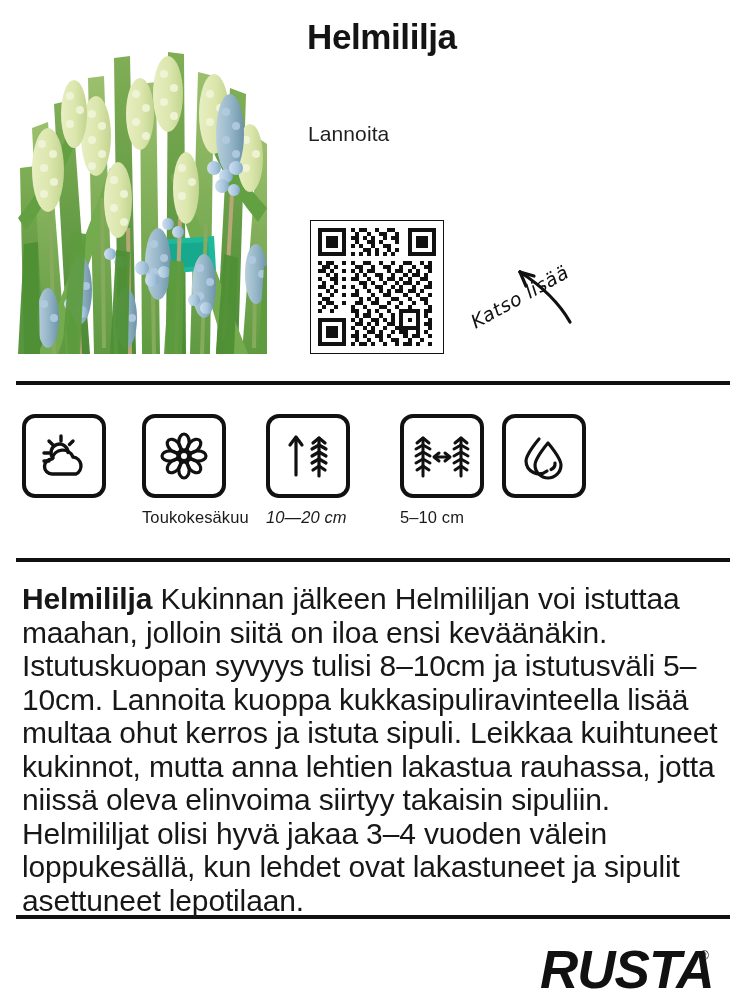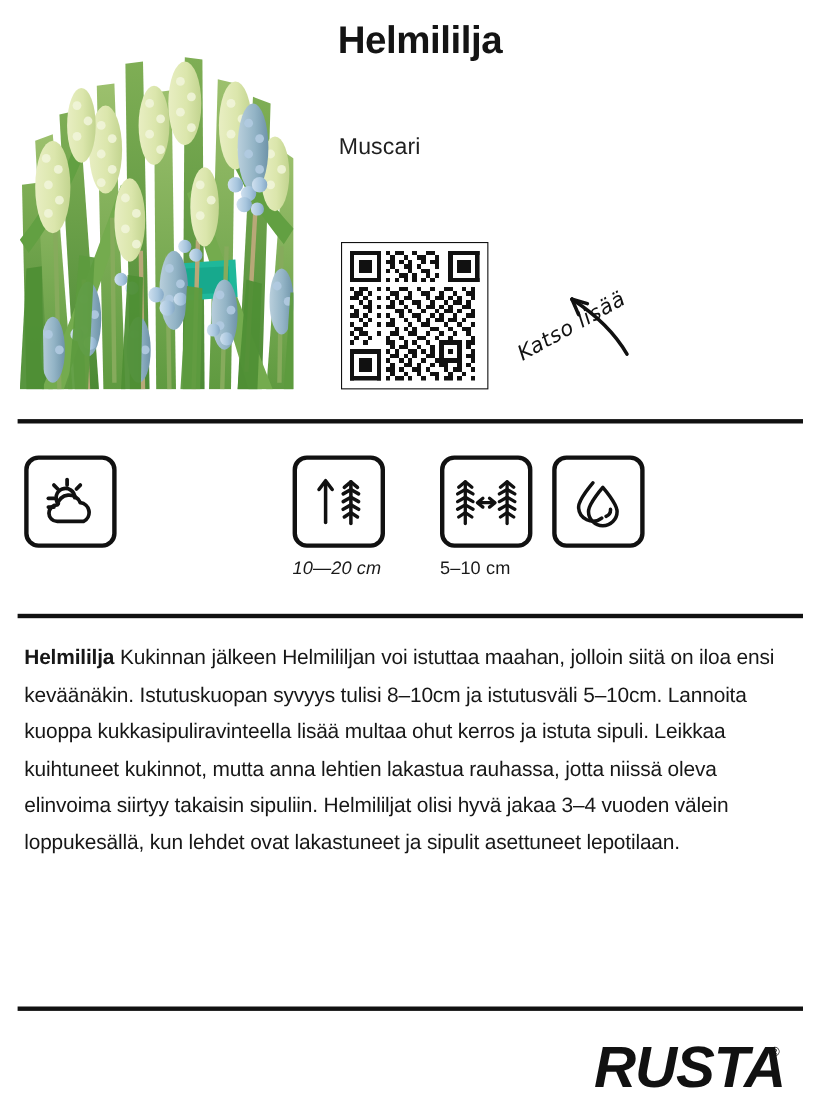"Muscari" div.subtitle { text: Muscari -> Lannoita }
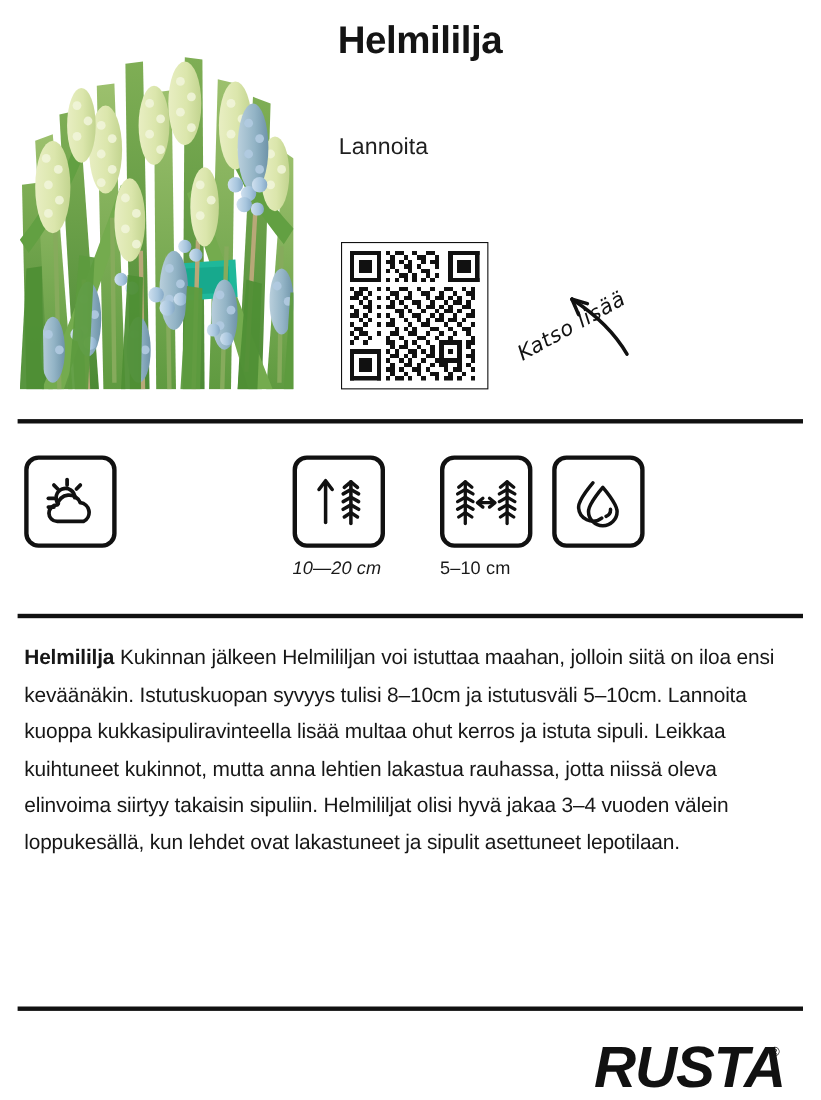"Toukokesäkuu" div.icon-cell { html: none -> <div> <div> <svg> <g> <ellipse></ellipse> <ellipse></ellipse> <ellipse></ellipse> <ellipse></ellipse> <ellipse></ellipse> <ellipse></ellipse> <ellipse></ellipse> <ellipse></ellipse> <circle></circle> </g> </svg> </div> <div>Toukokesäkuu</div> </div> }
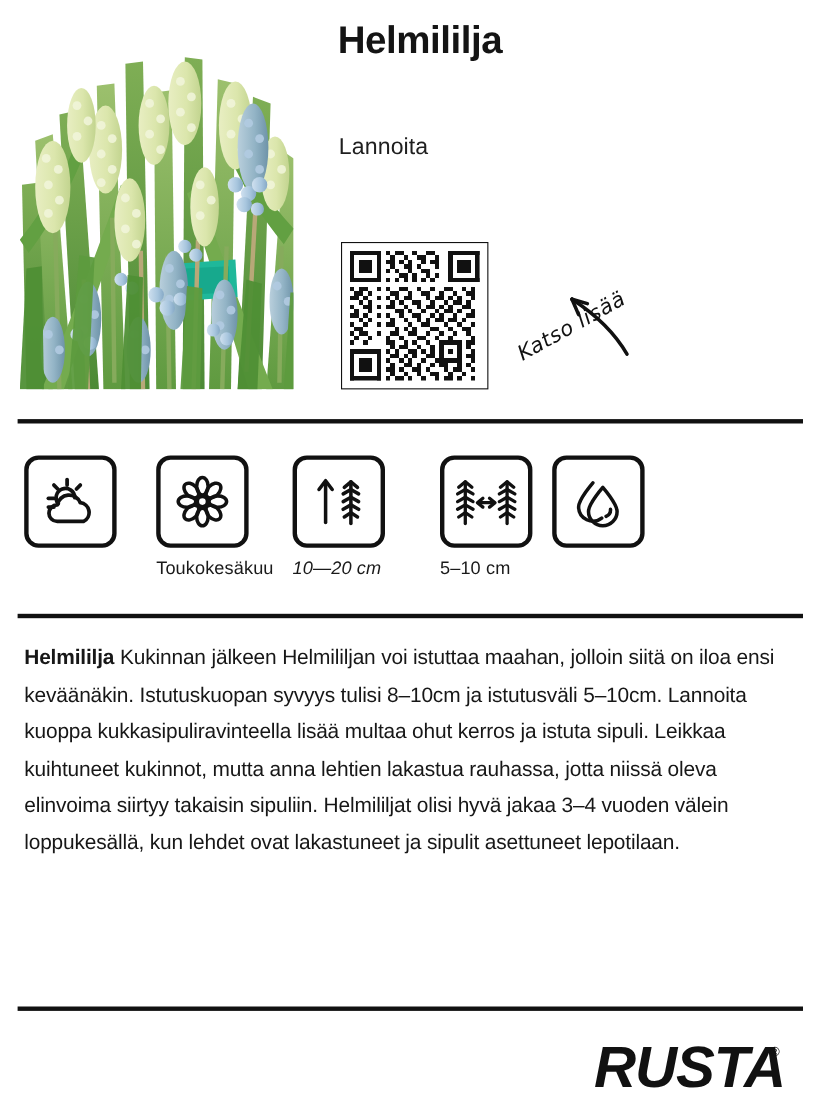"Helmililja Kukinnan jälkeen Helmililjan" .body-text { font-size: 19px -> 30px }
